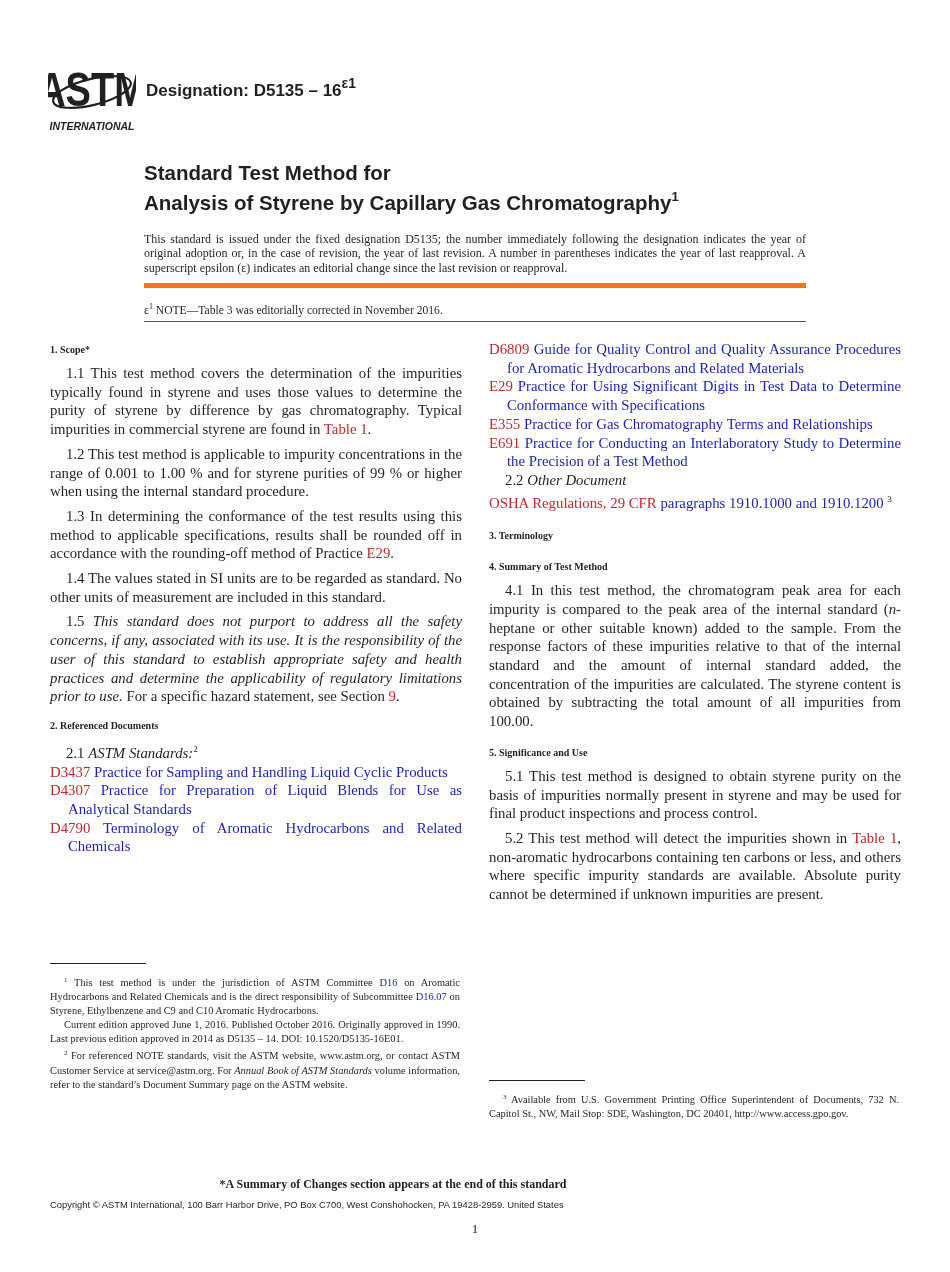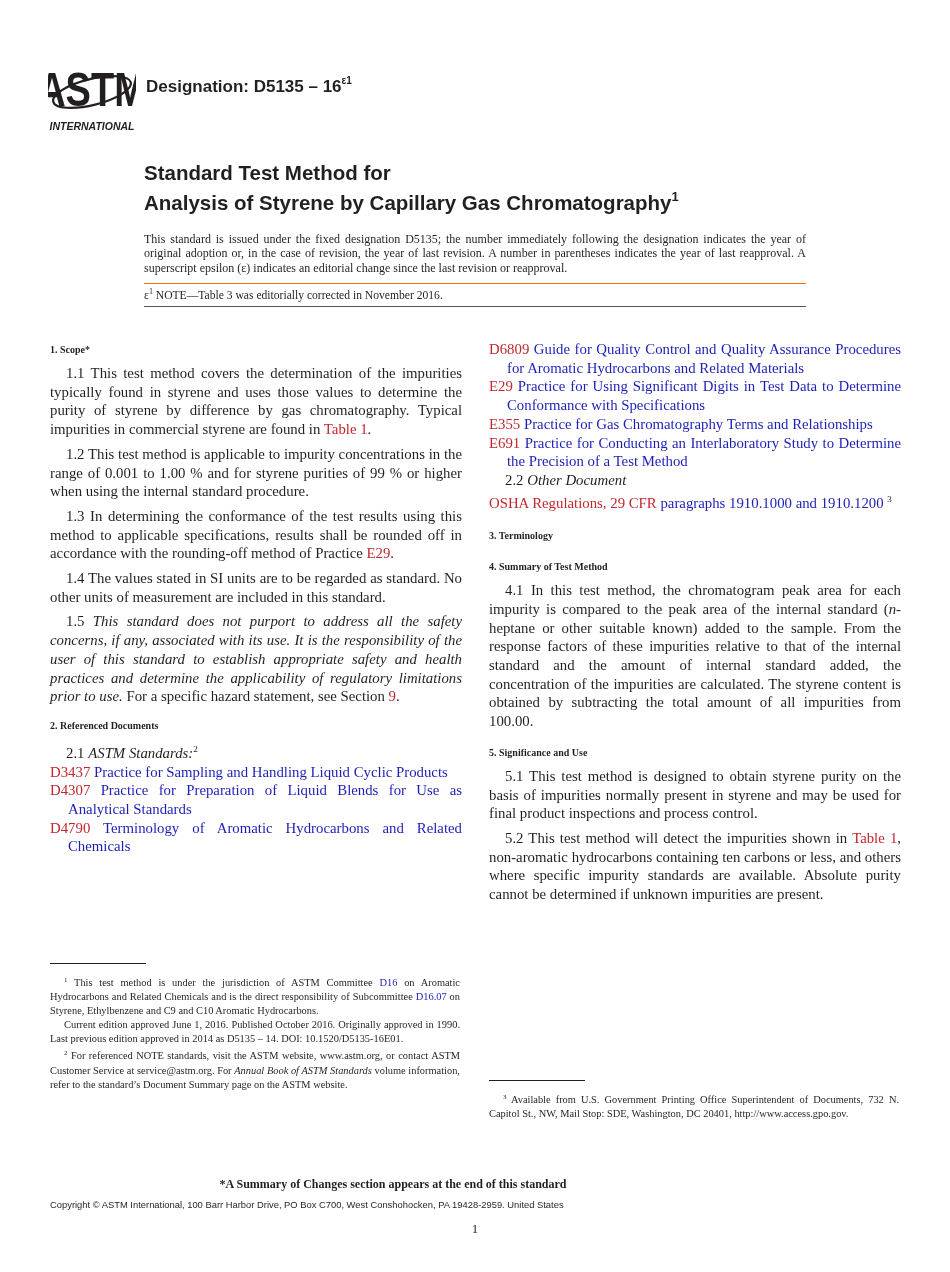"ε1" .designation sup { font-size: 10px -> 14px }
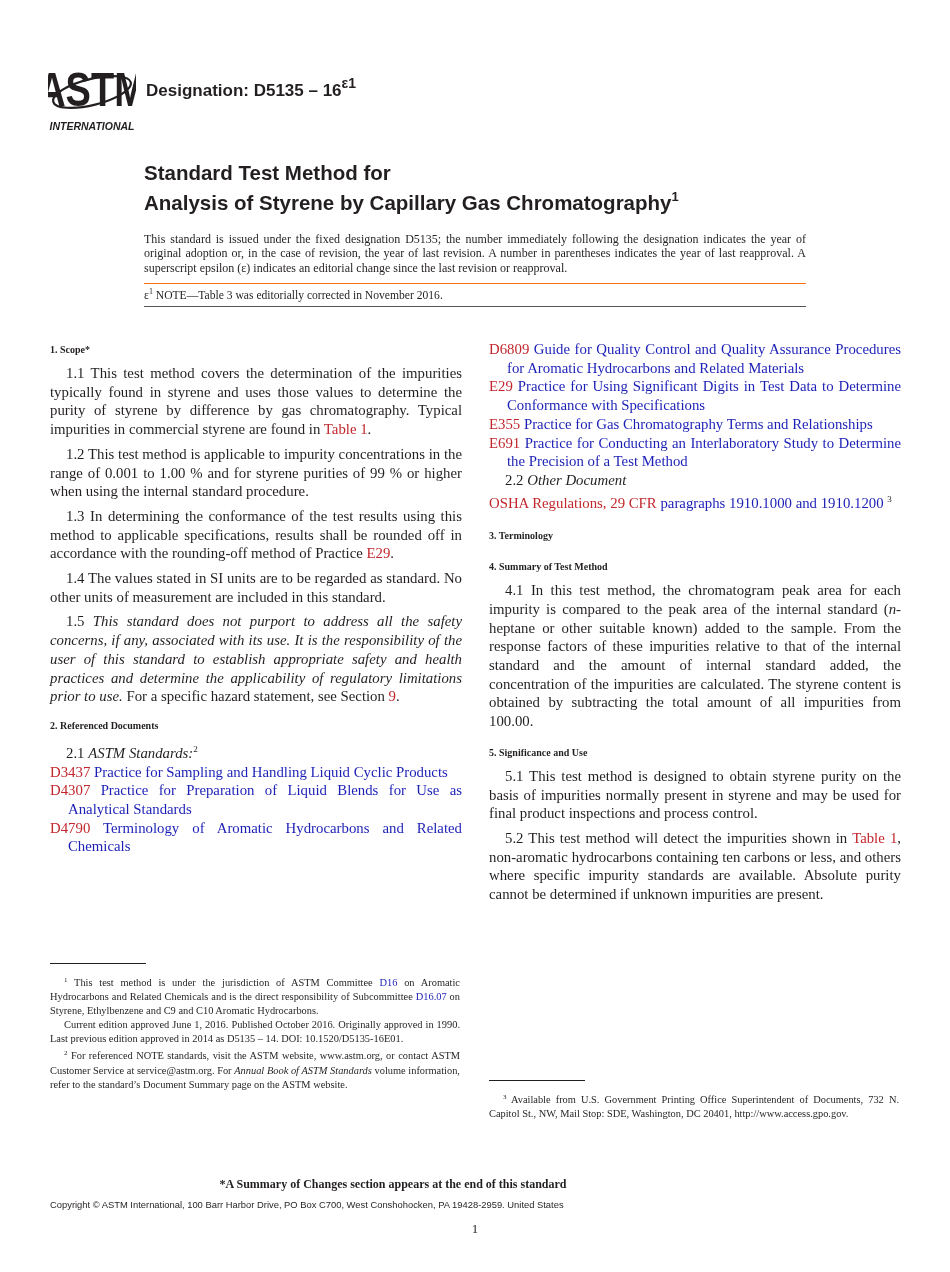"ε1 NOTE—Table 3 was editorially" .note-box { border-top: 1px solid #f97316 -> 5px solid #f97316; padding: 3px 0 4px 0 -> 14px 0 4px 0 }
